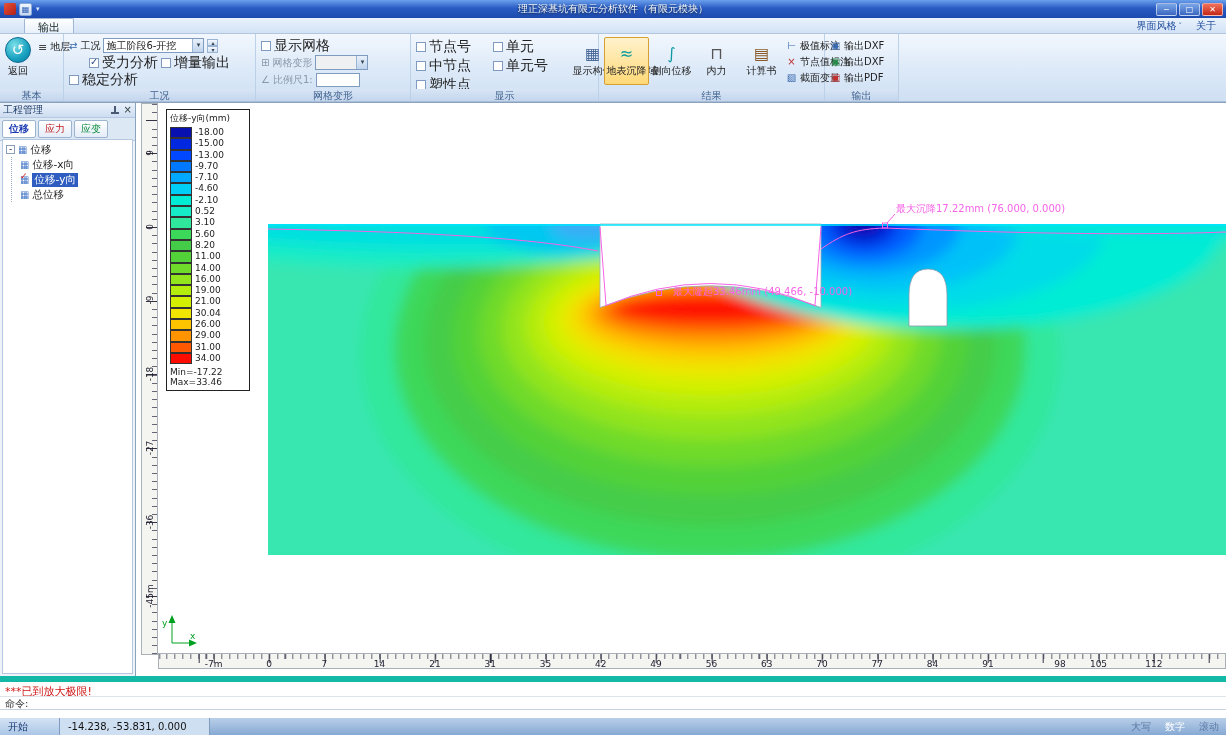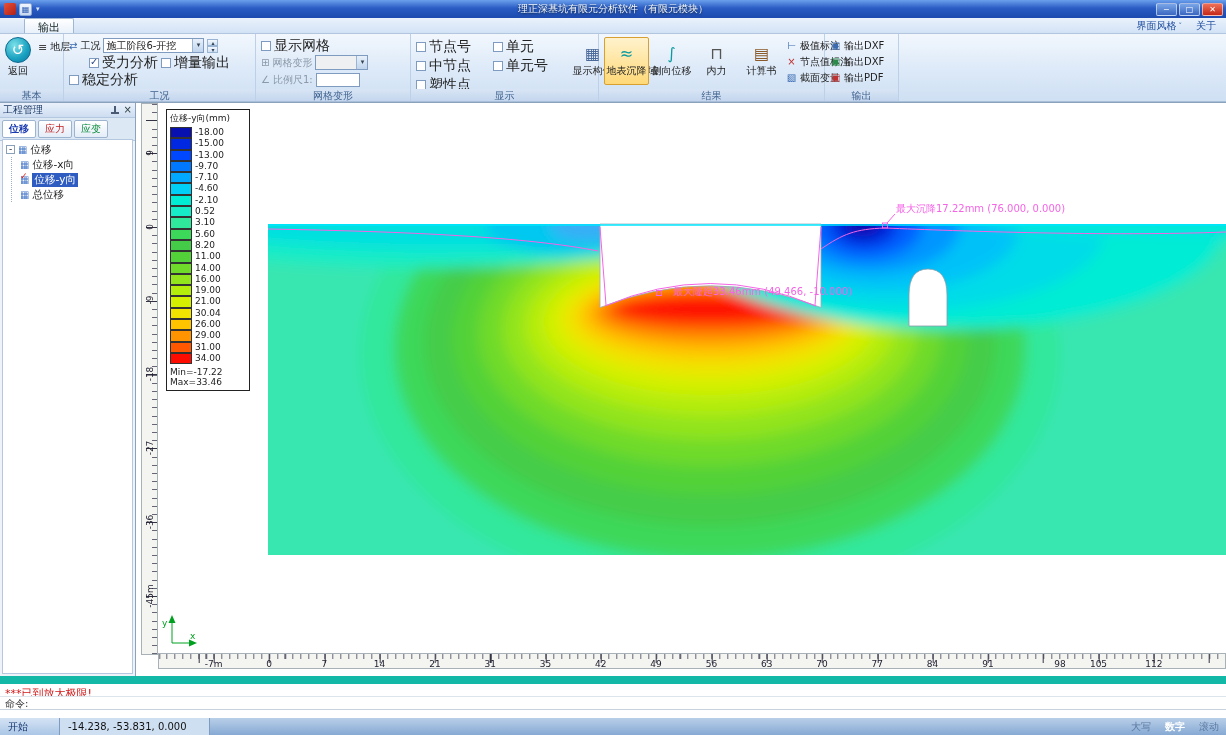"***已到放大极限!" #outputpane { border-top: 8px solid #14b8a6 -> 6px solid #14b8a6 }
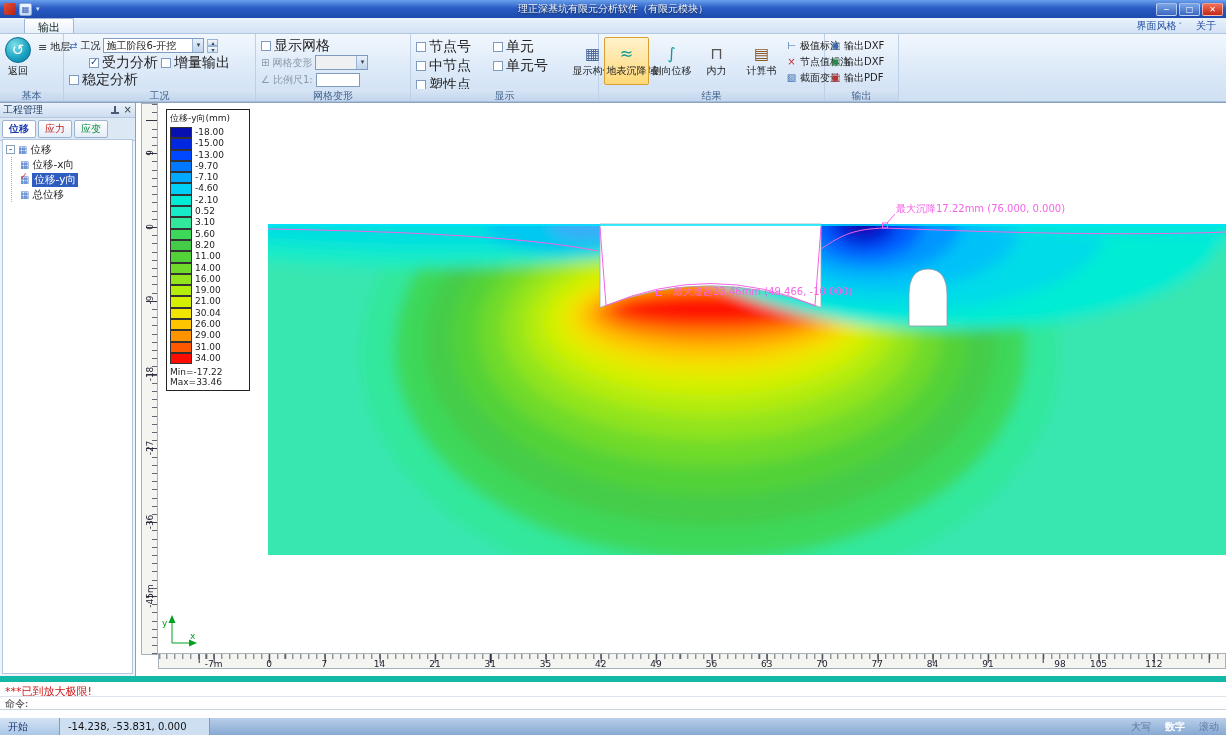"数字" .sb-ind.on { font-weight: bold -> normal }
